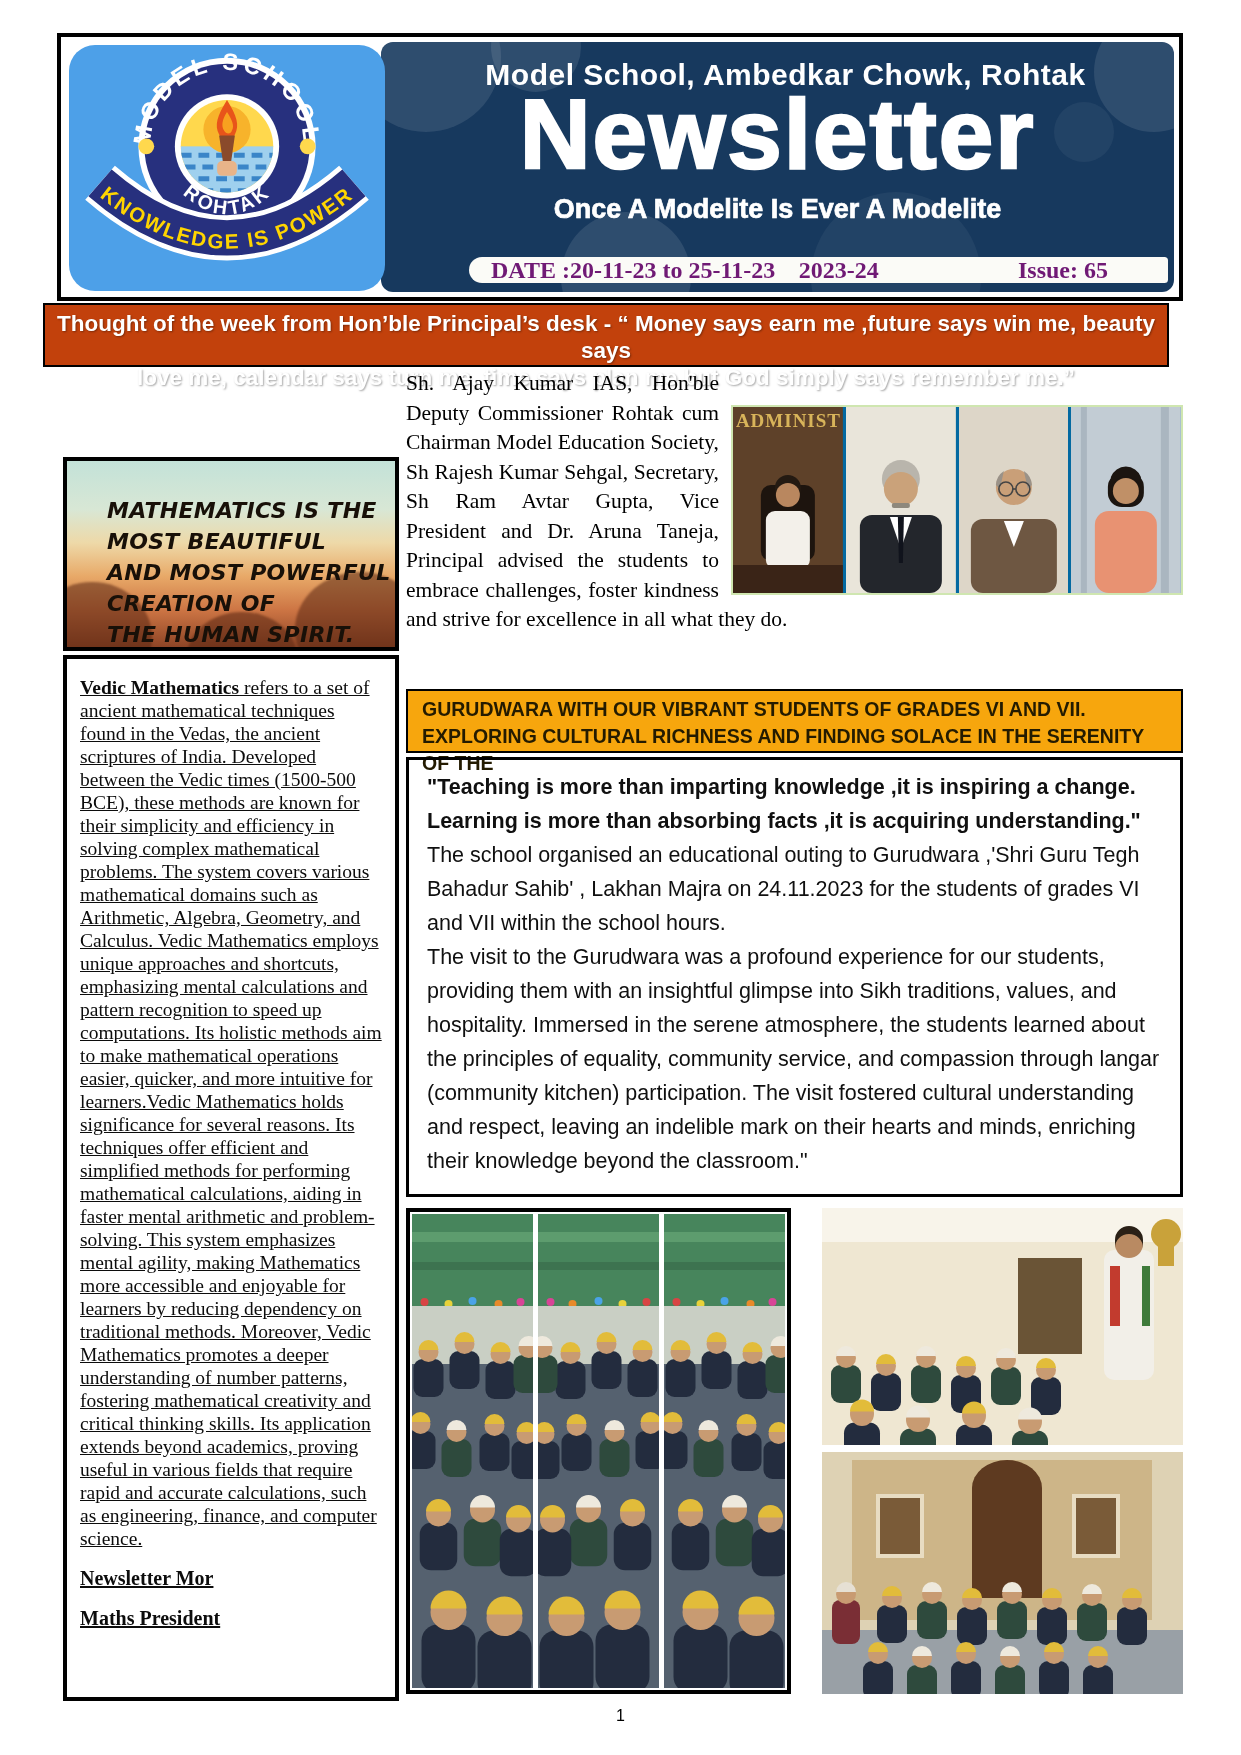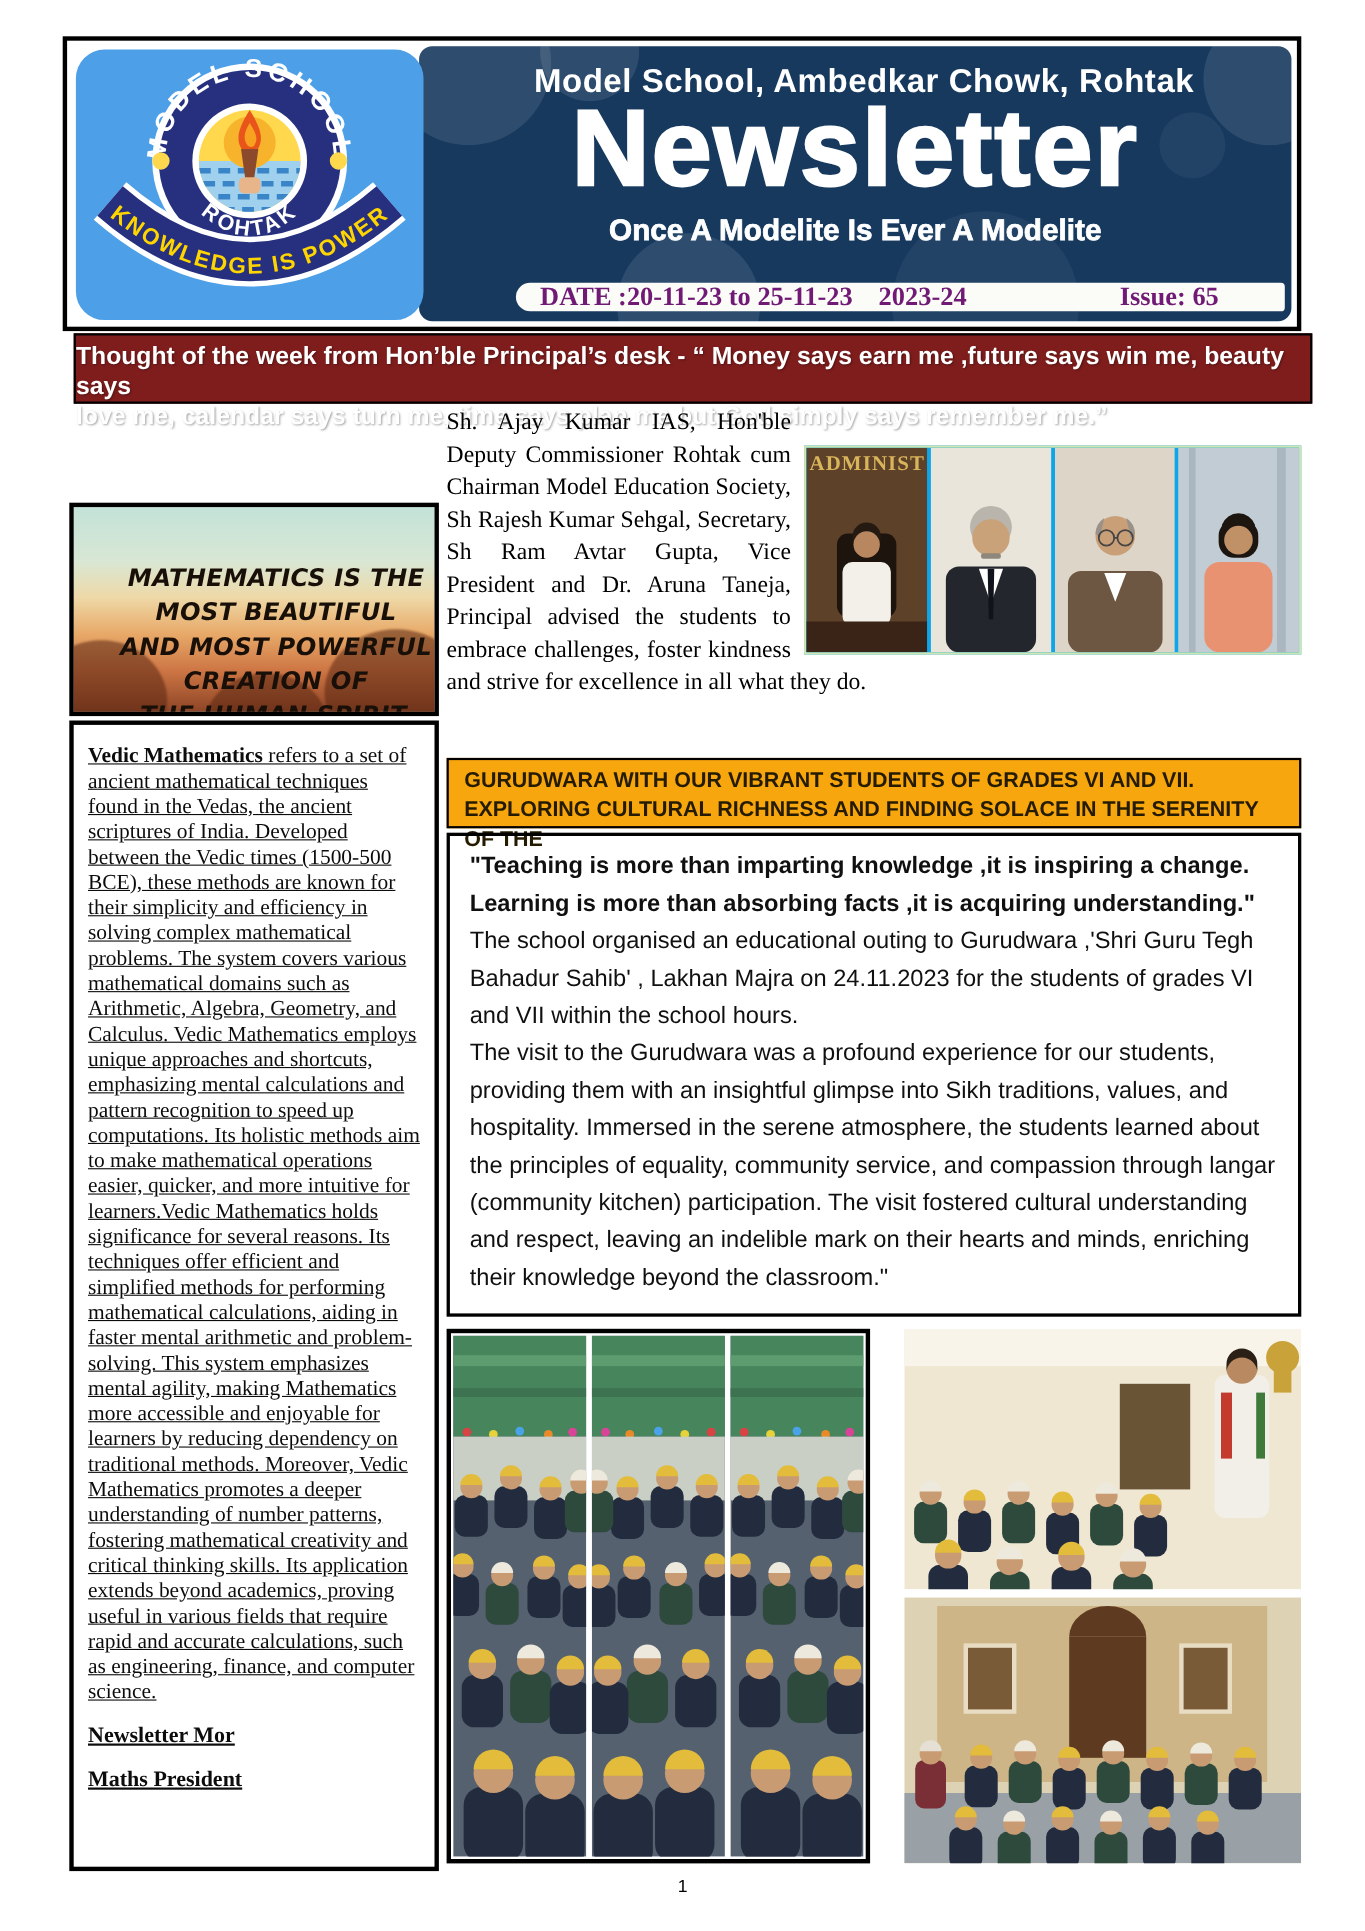"Thought of the week from" .thought { background: #7f1d1d -> #c2410c; left: 67px -> 43px; text-align: left -> center }
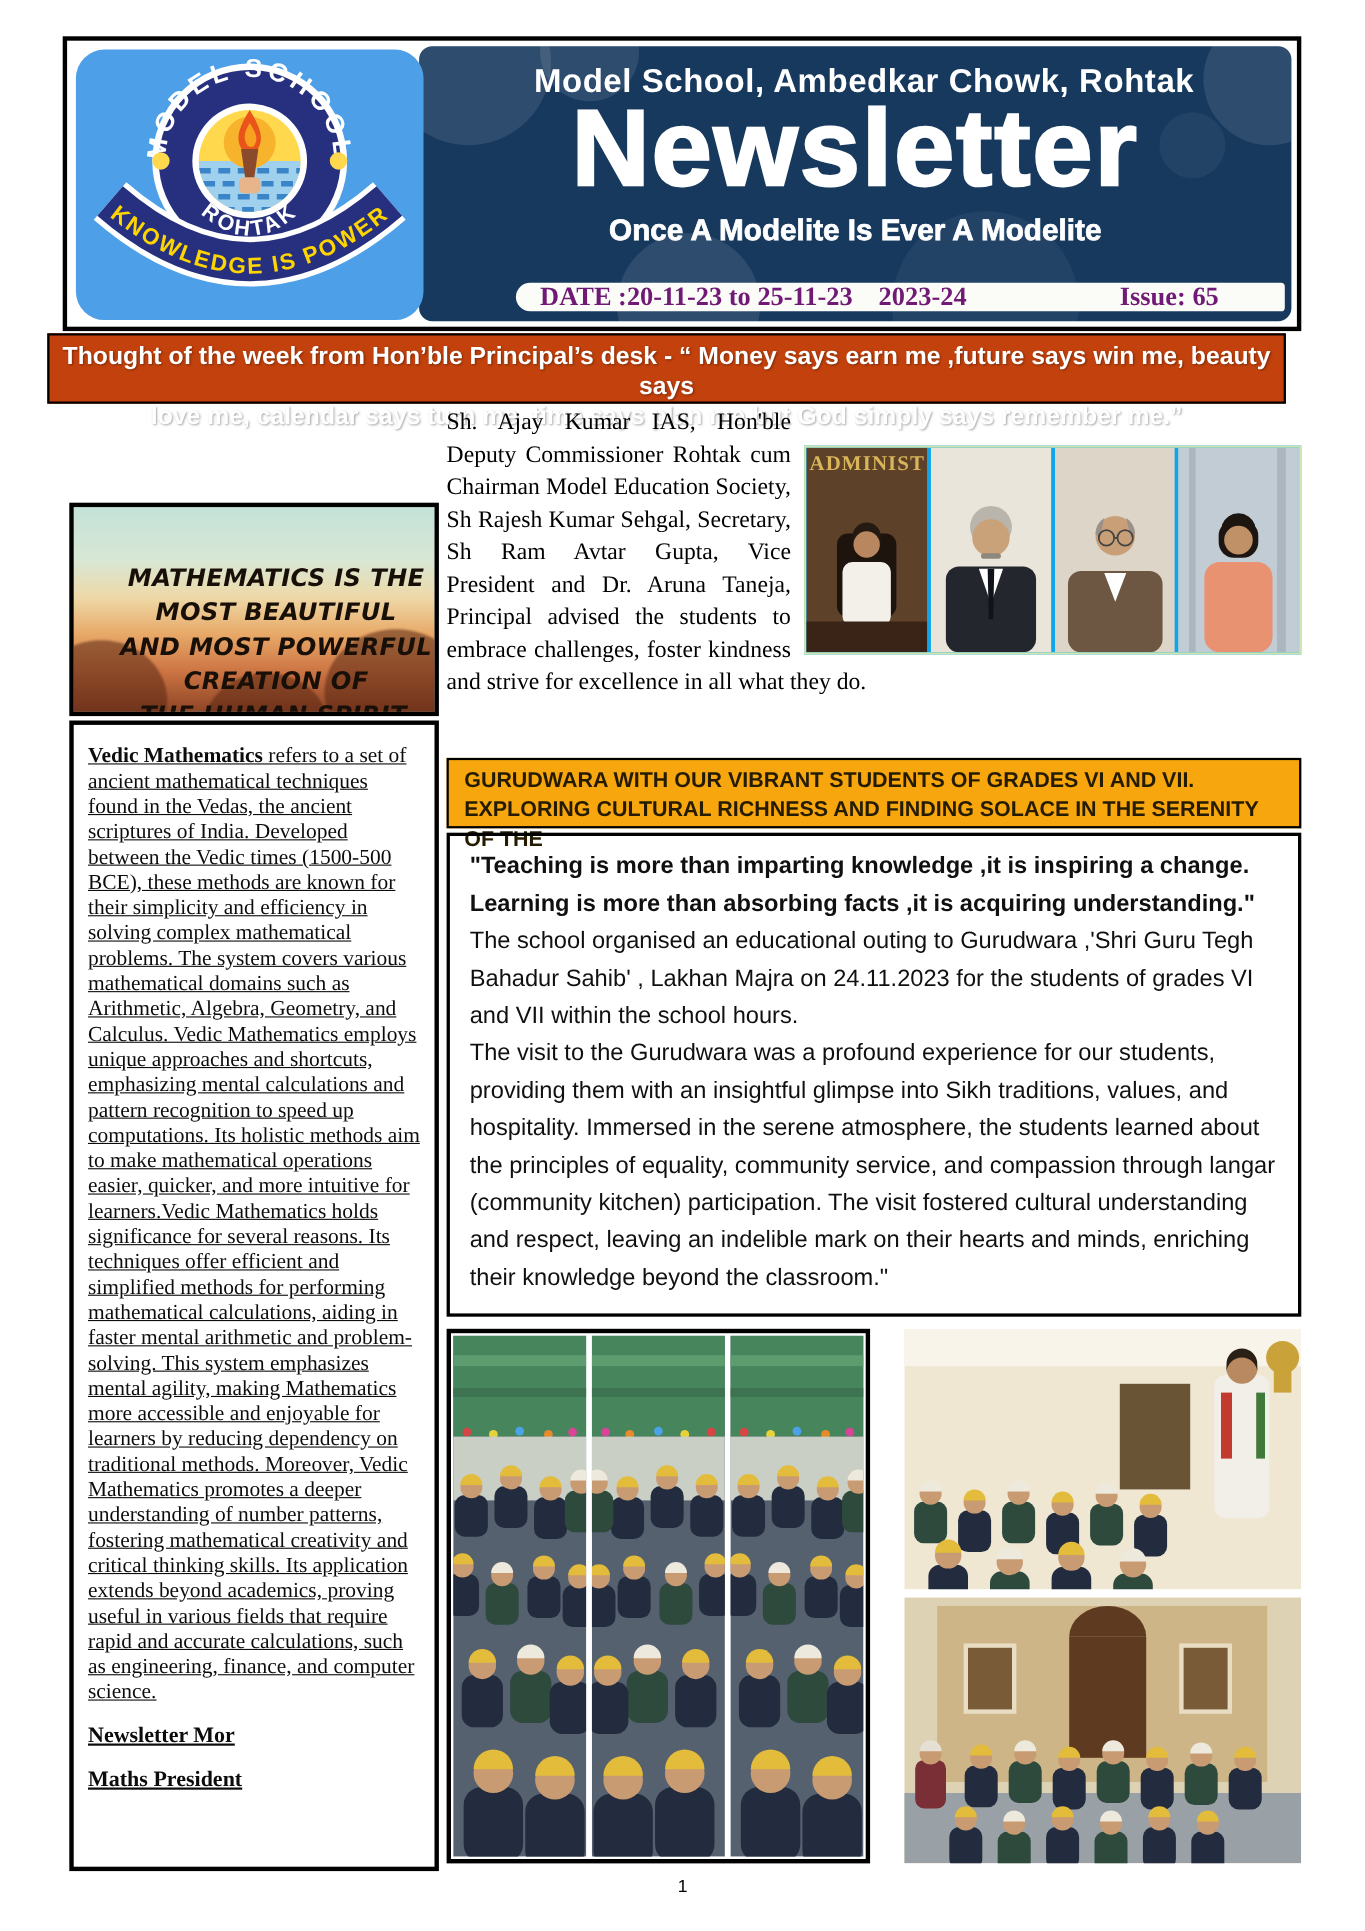"ADMINIST" .photostrip { background: #0ea5e9 -> #0369a1 }
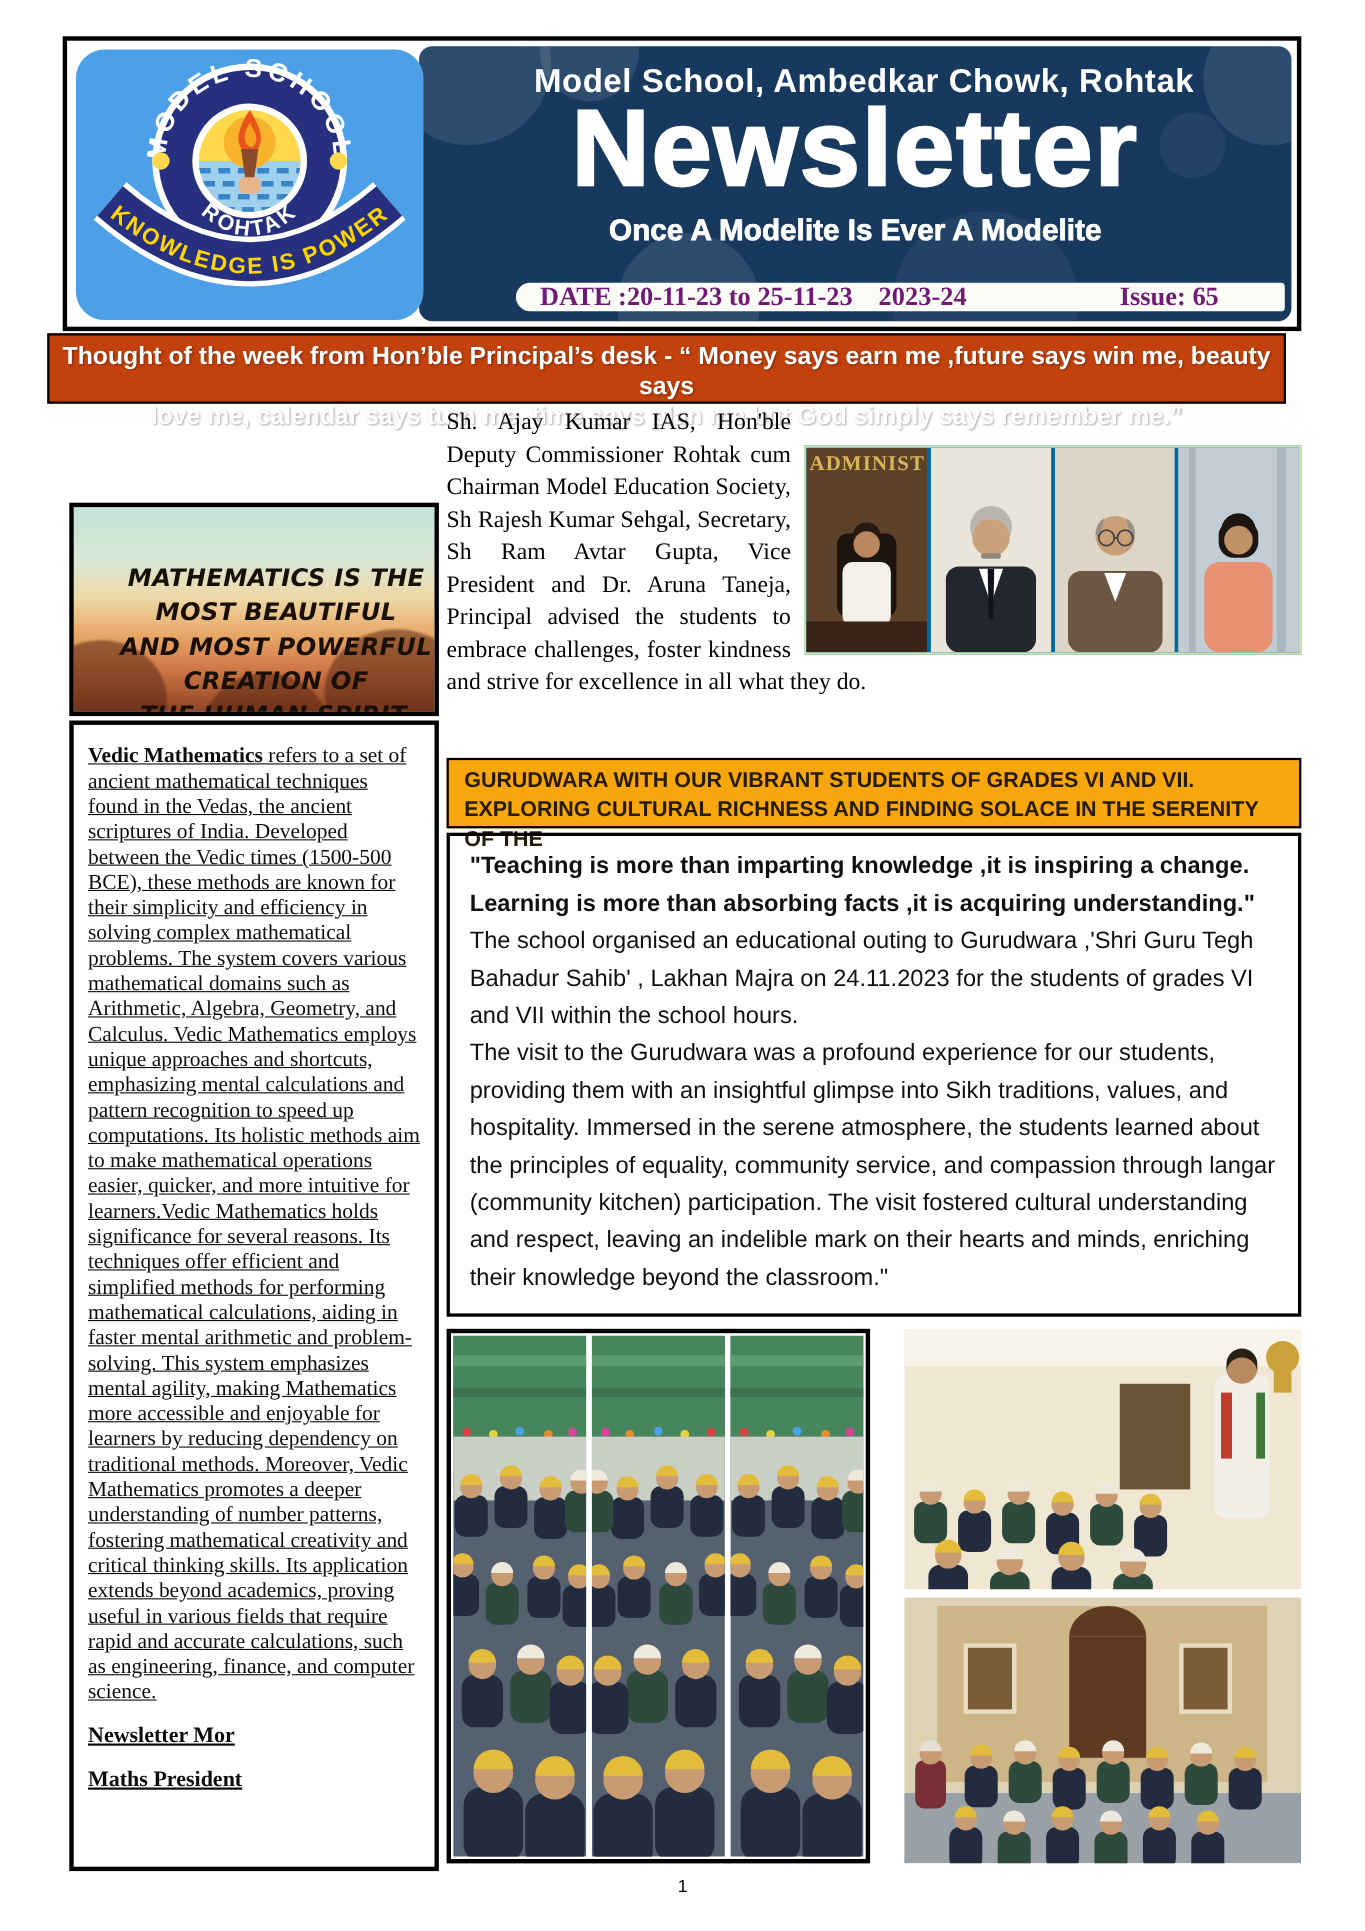"MATHEMATICS IS THE MOST BEAUTIFUL" .math-text { text-align: center -> none; top: 50px -> 34px }
